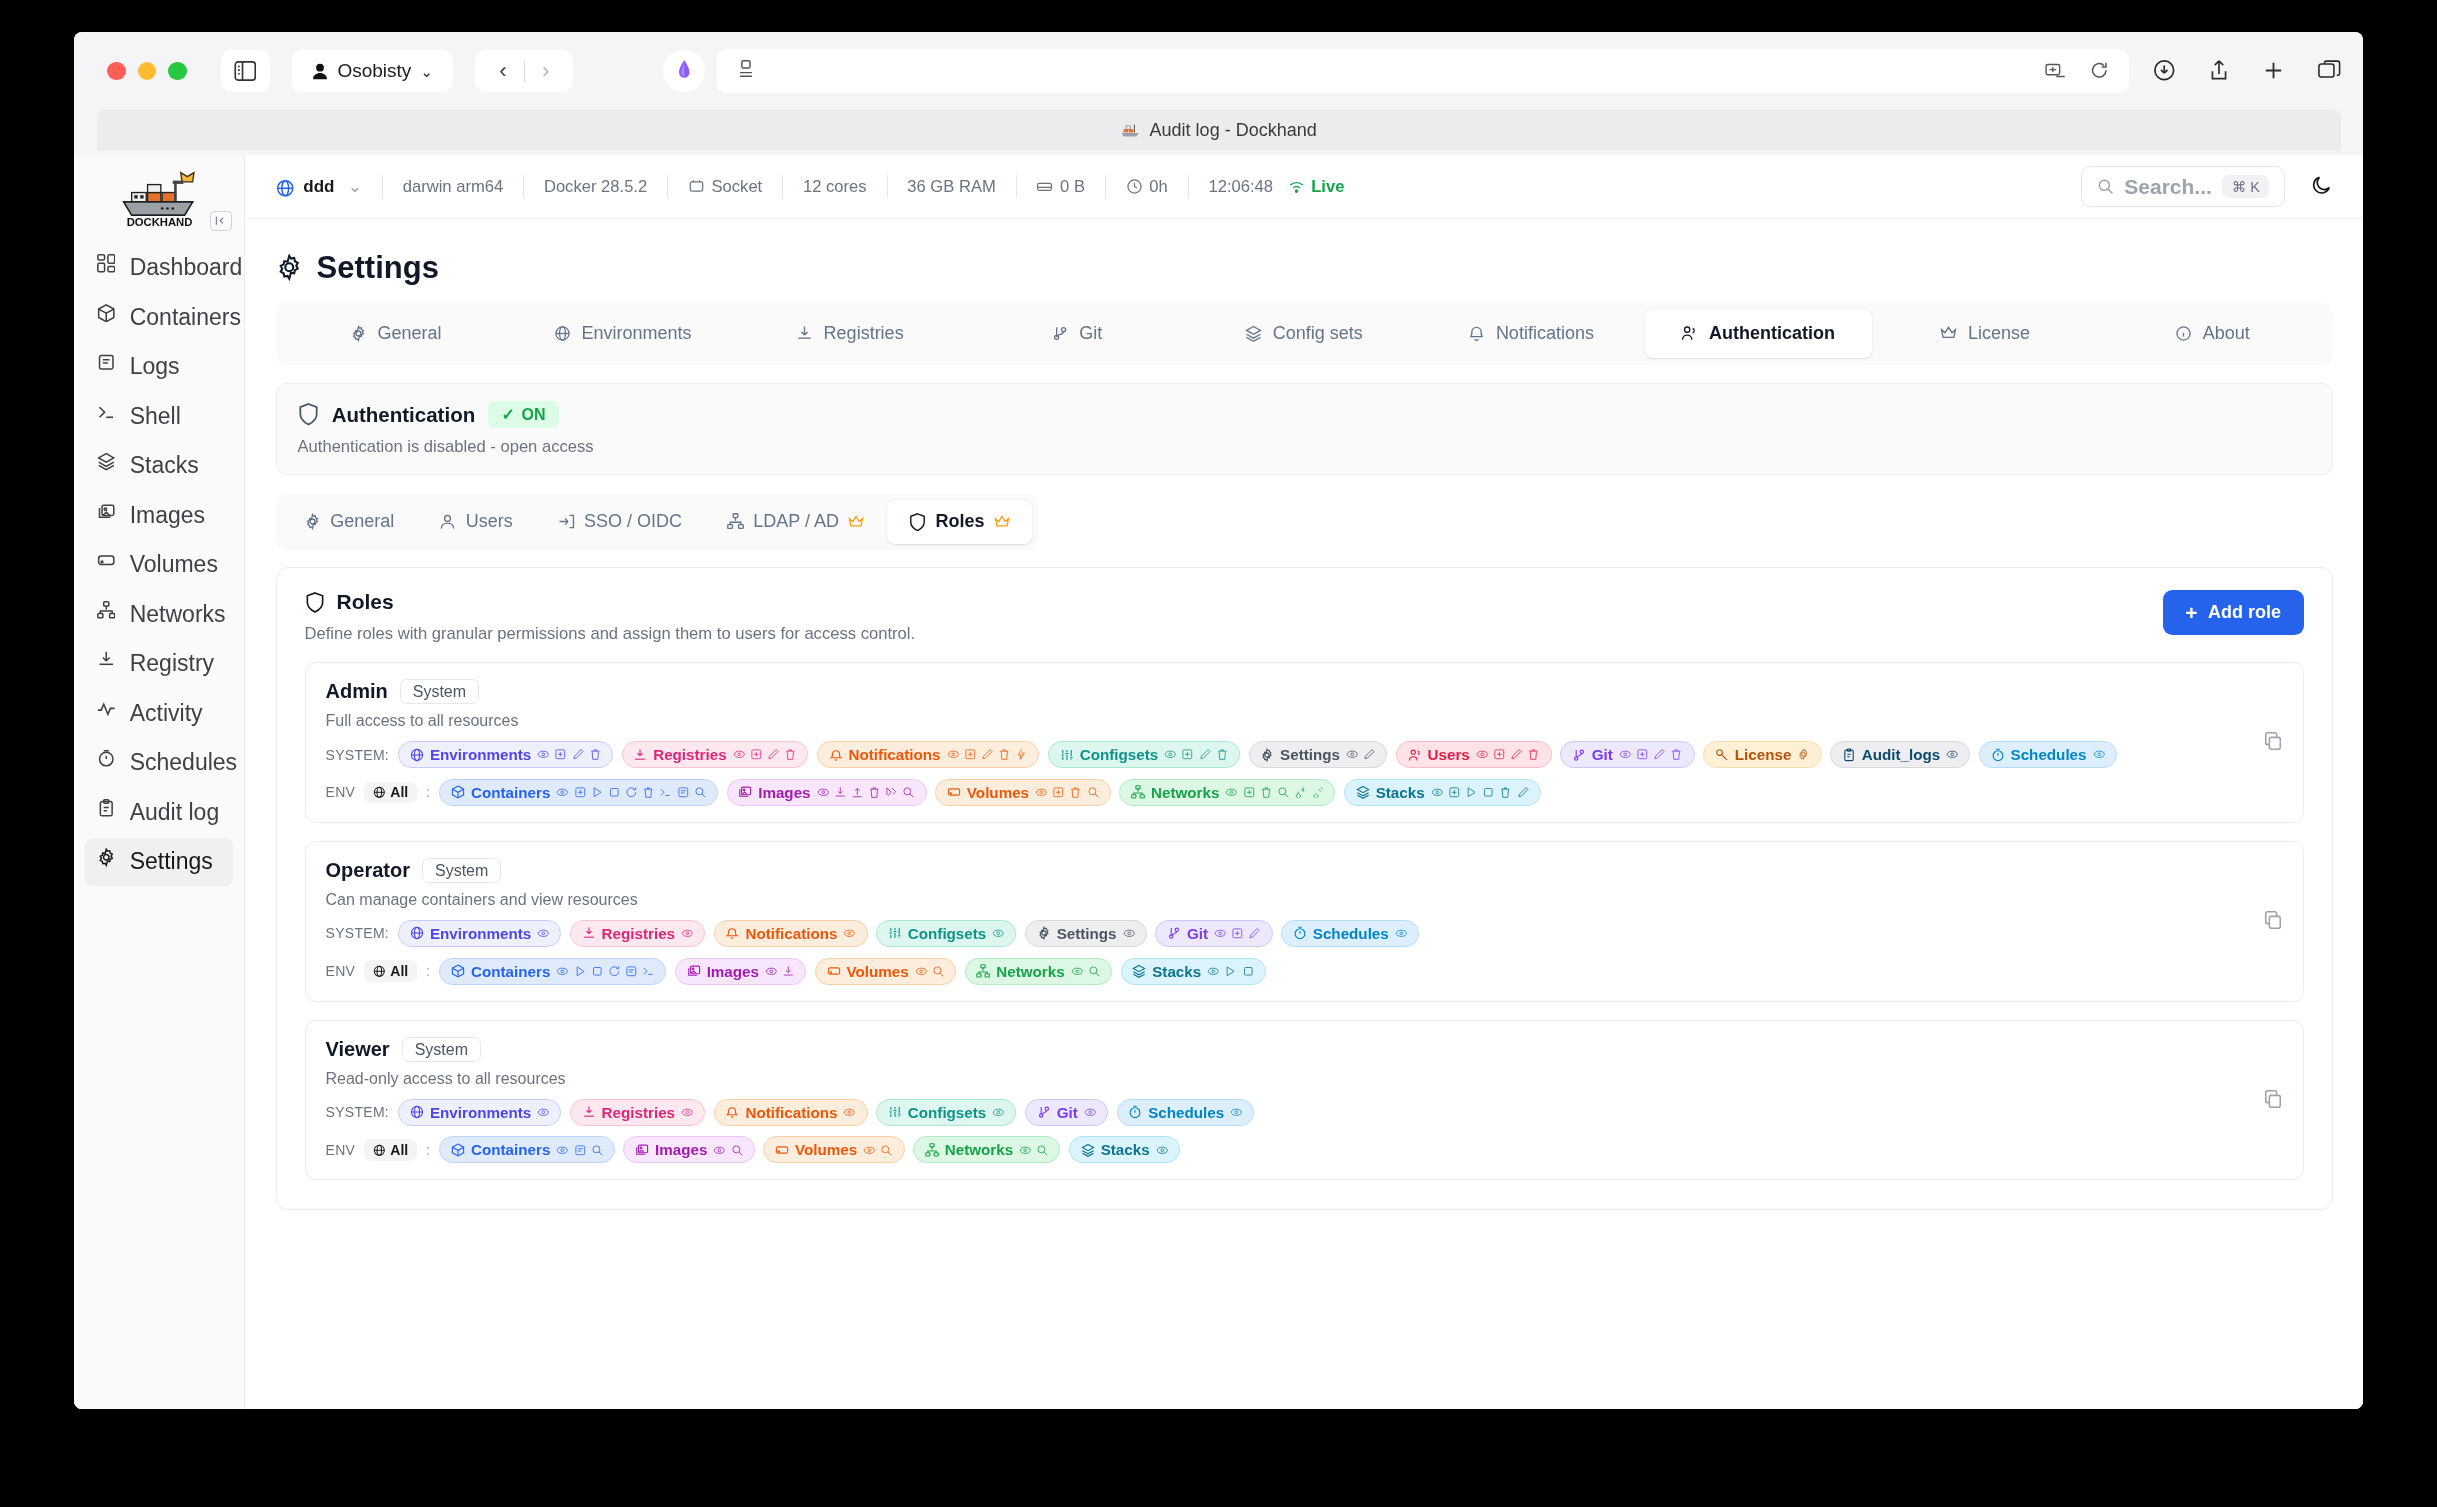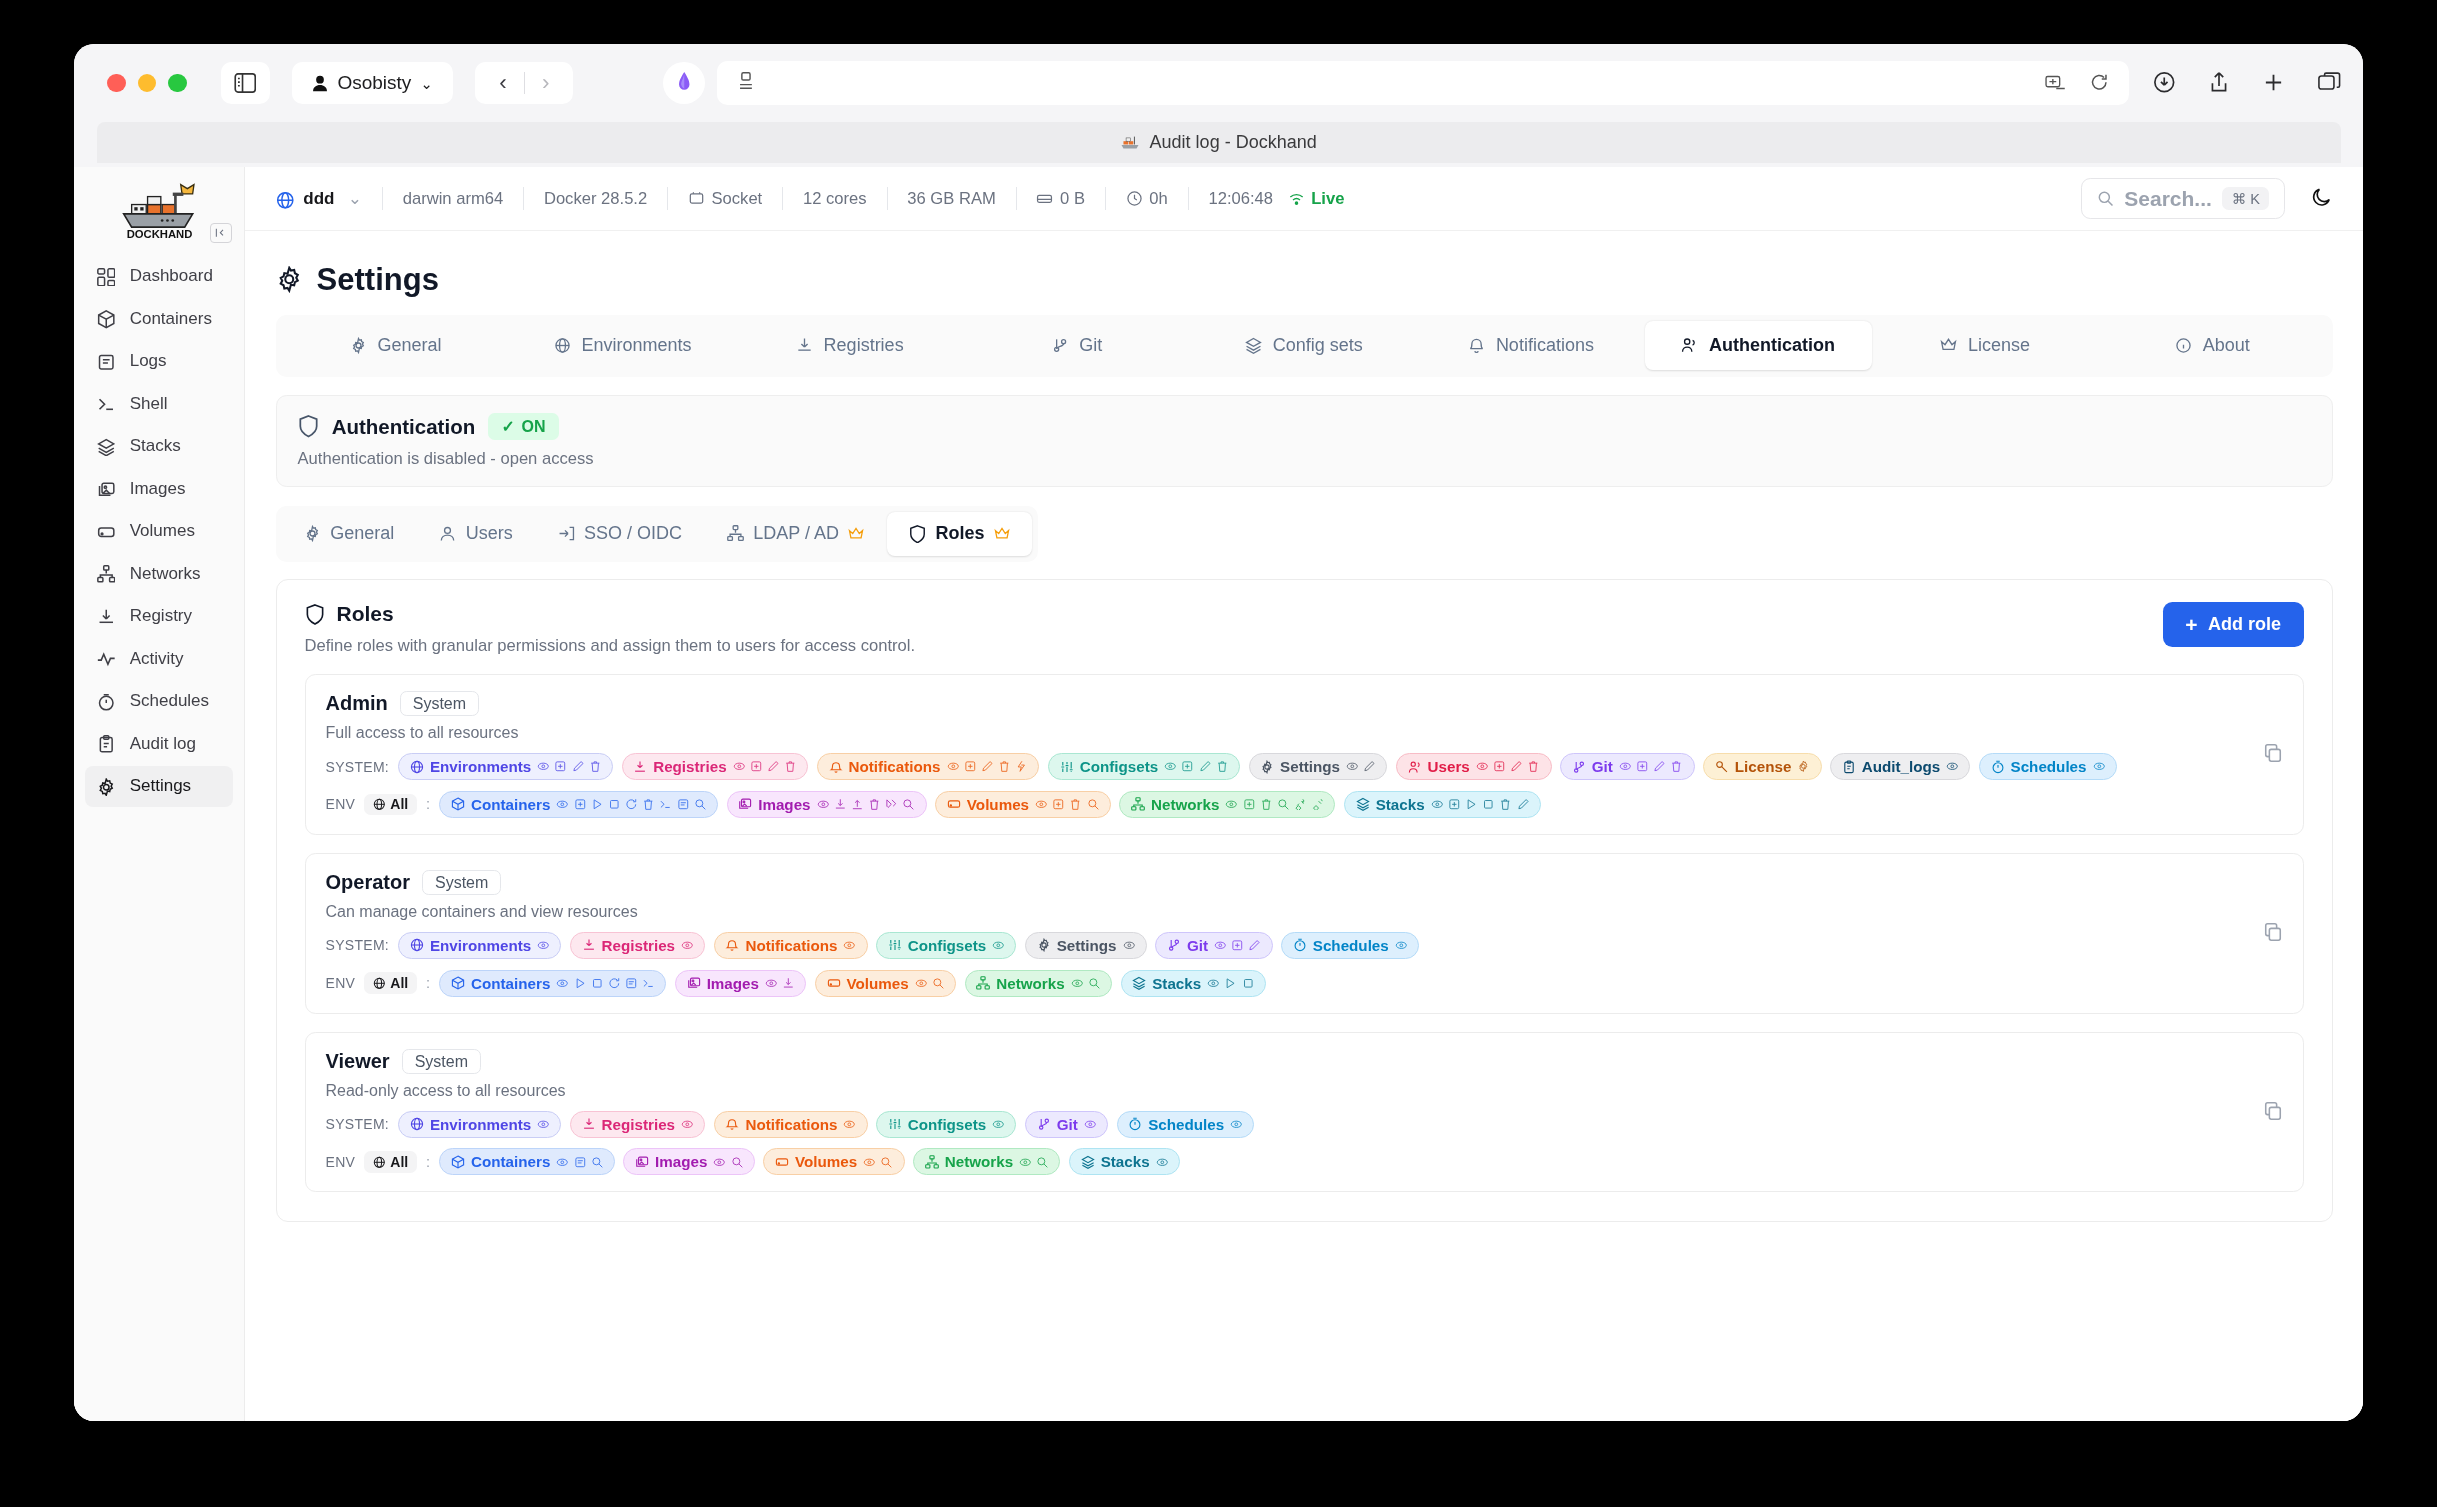"Osobisty" #window { border-radius: 20px -> 8px; top: 44px -> 32px }
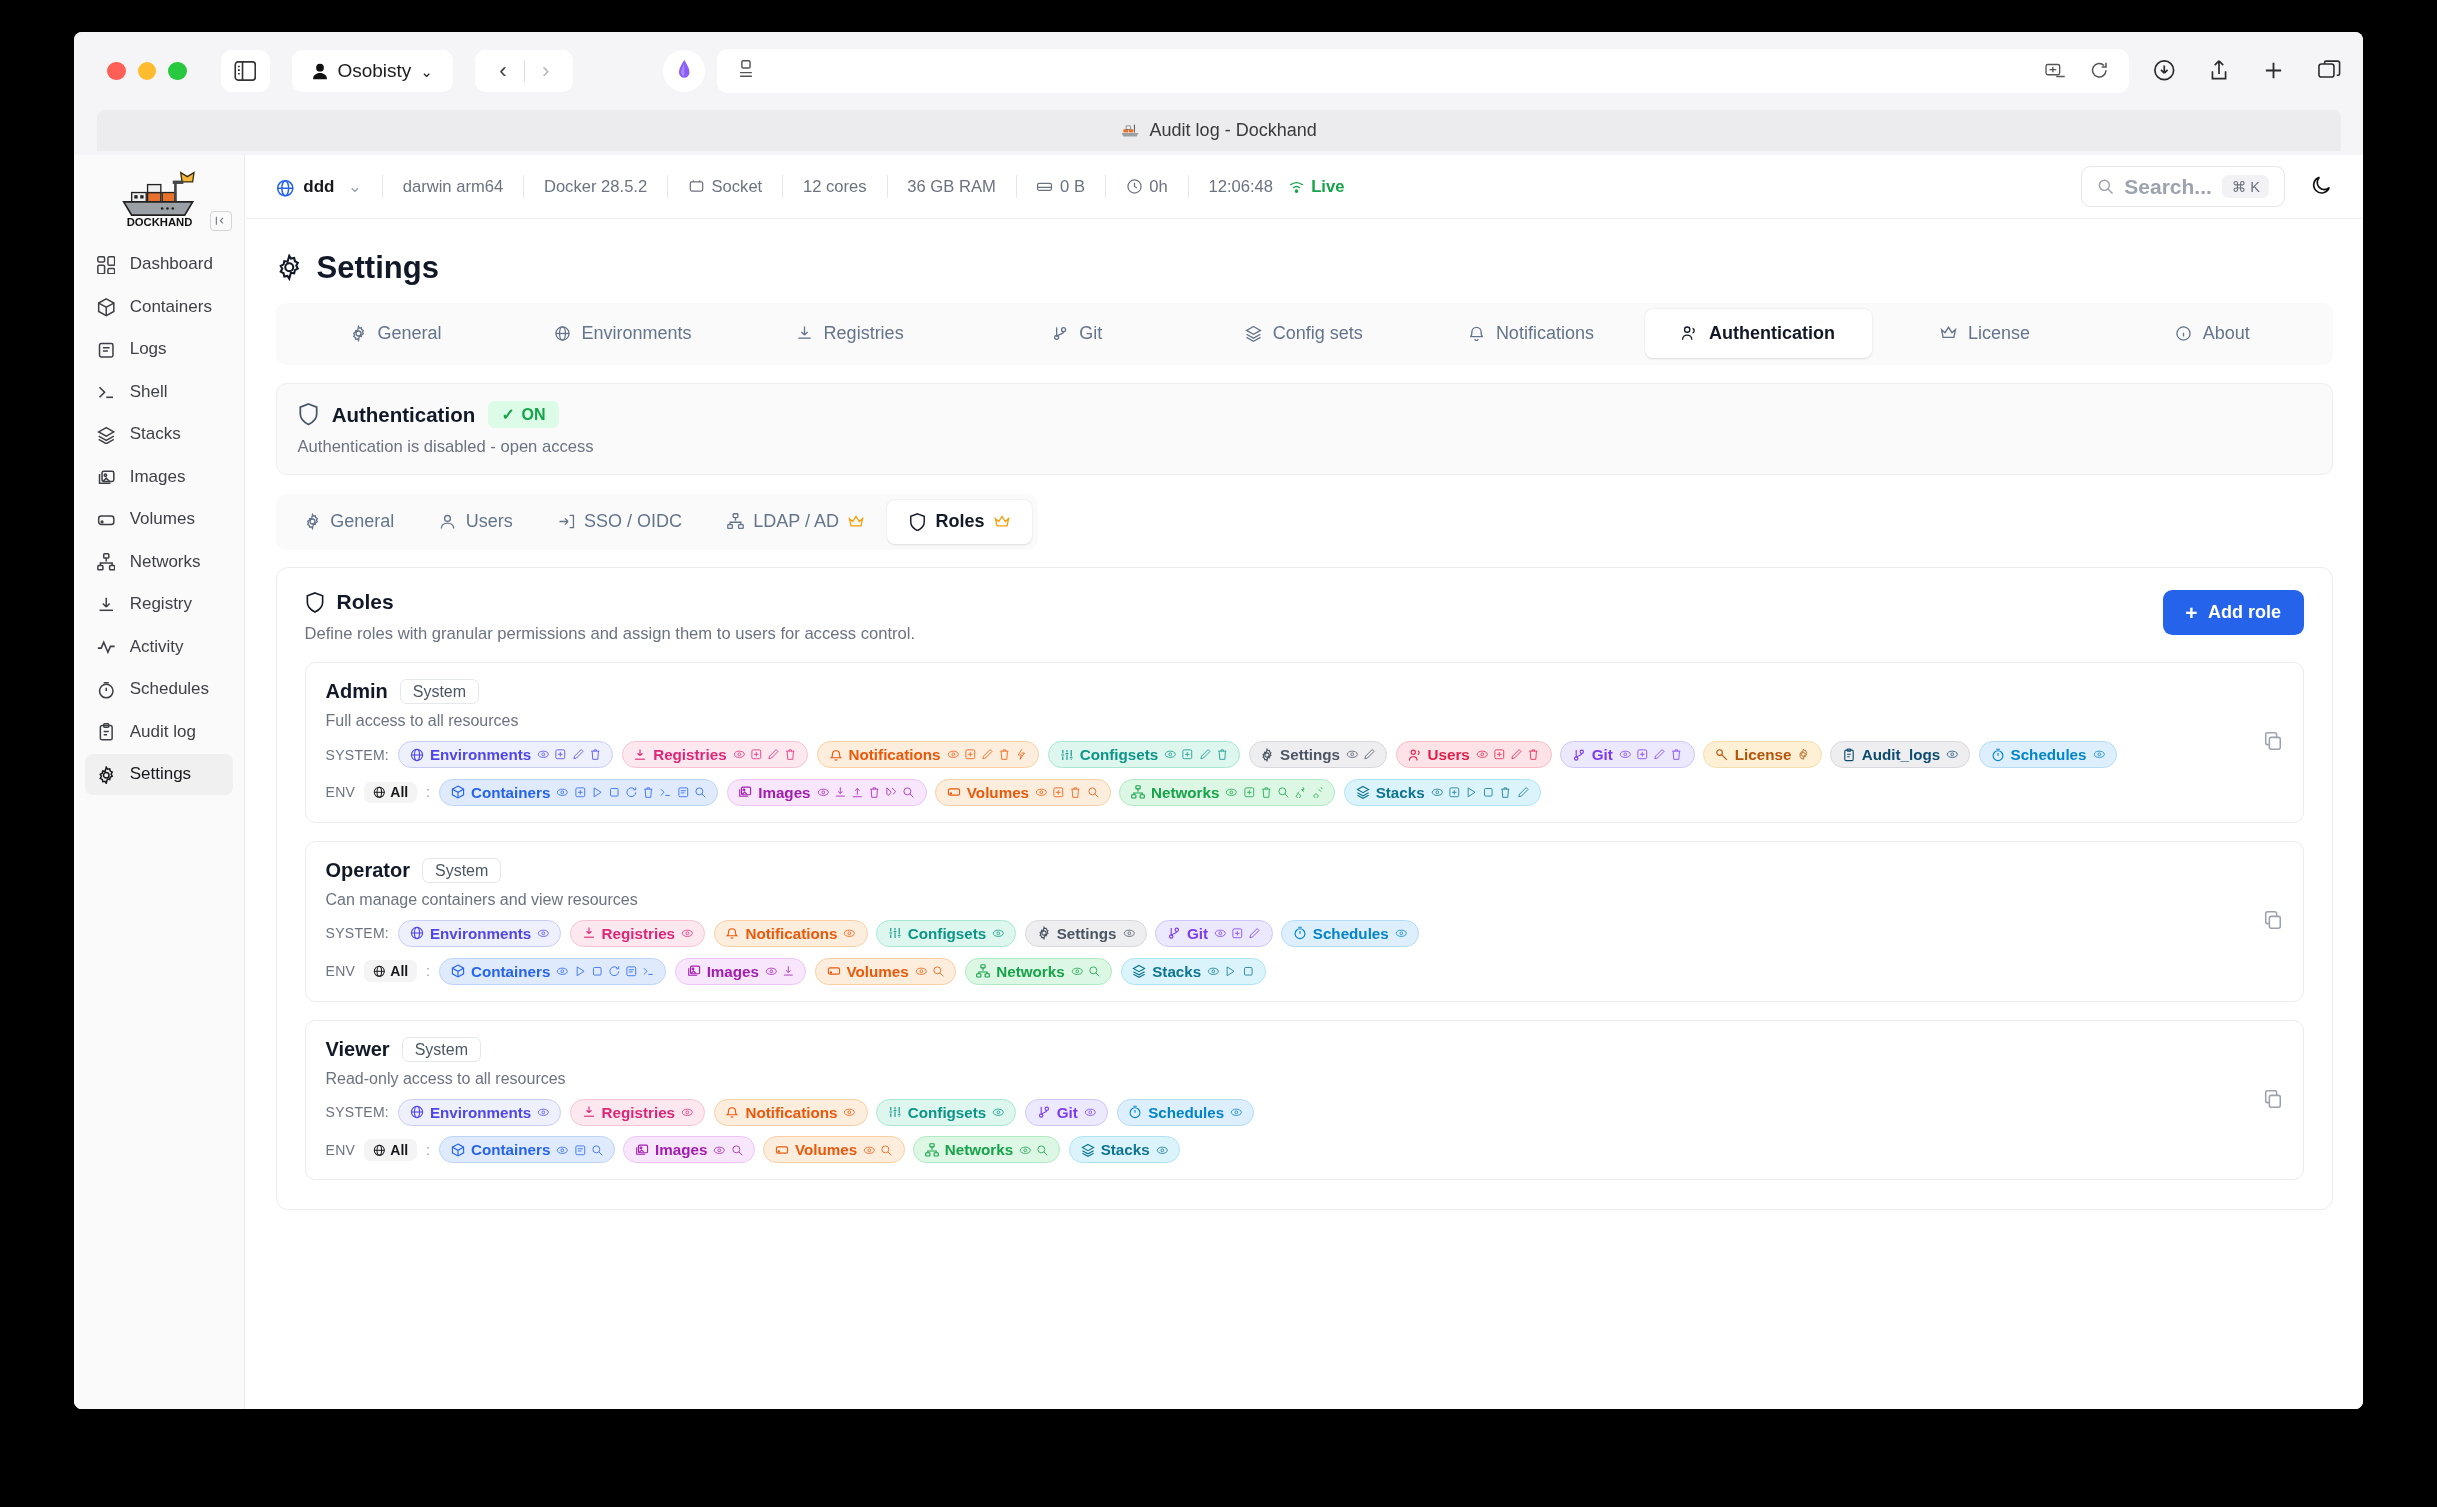"Dashboard" .nav-item { align-items: flex-end -> flex-start; font-size: 17px -> 23px }
